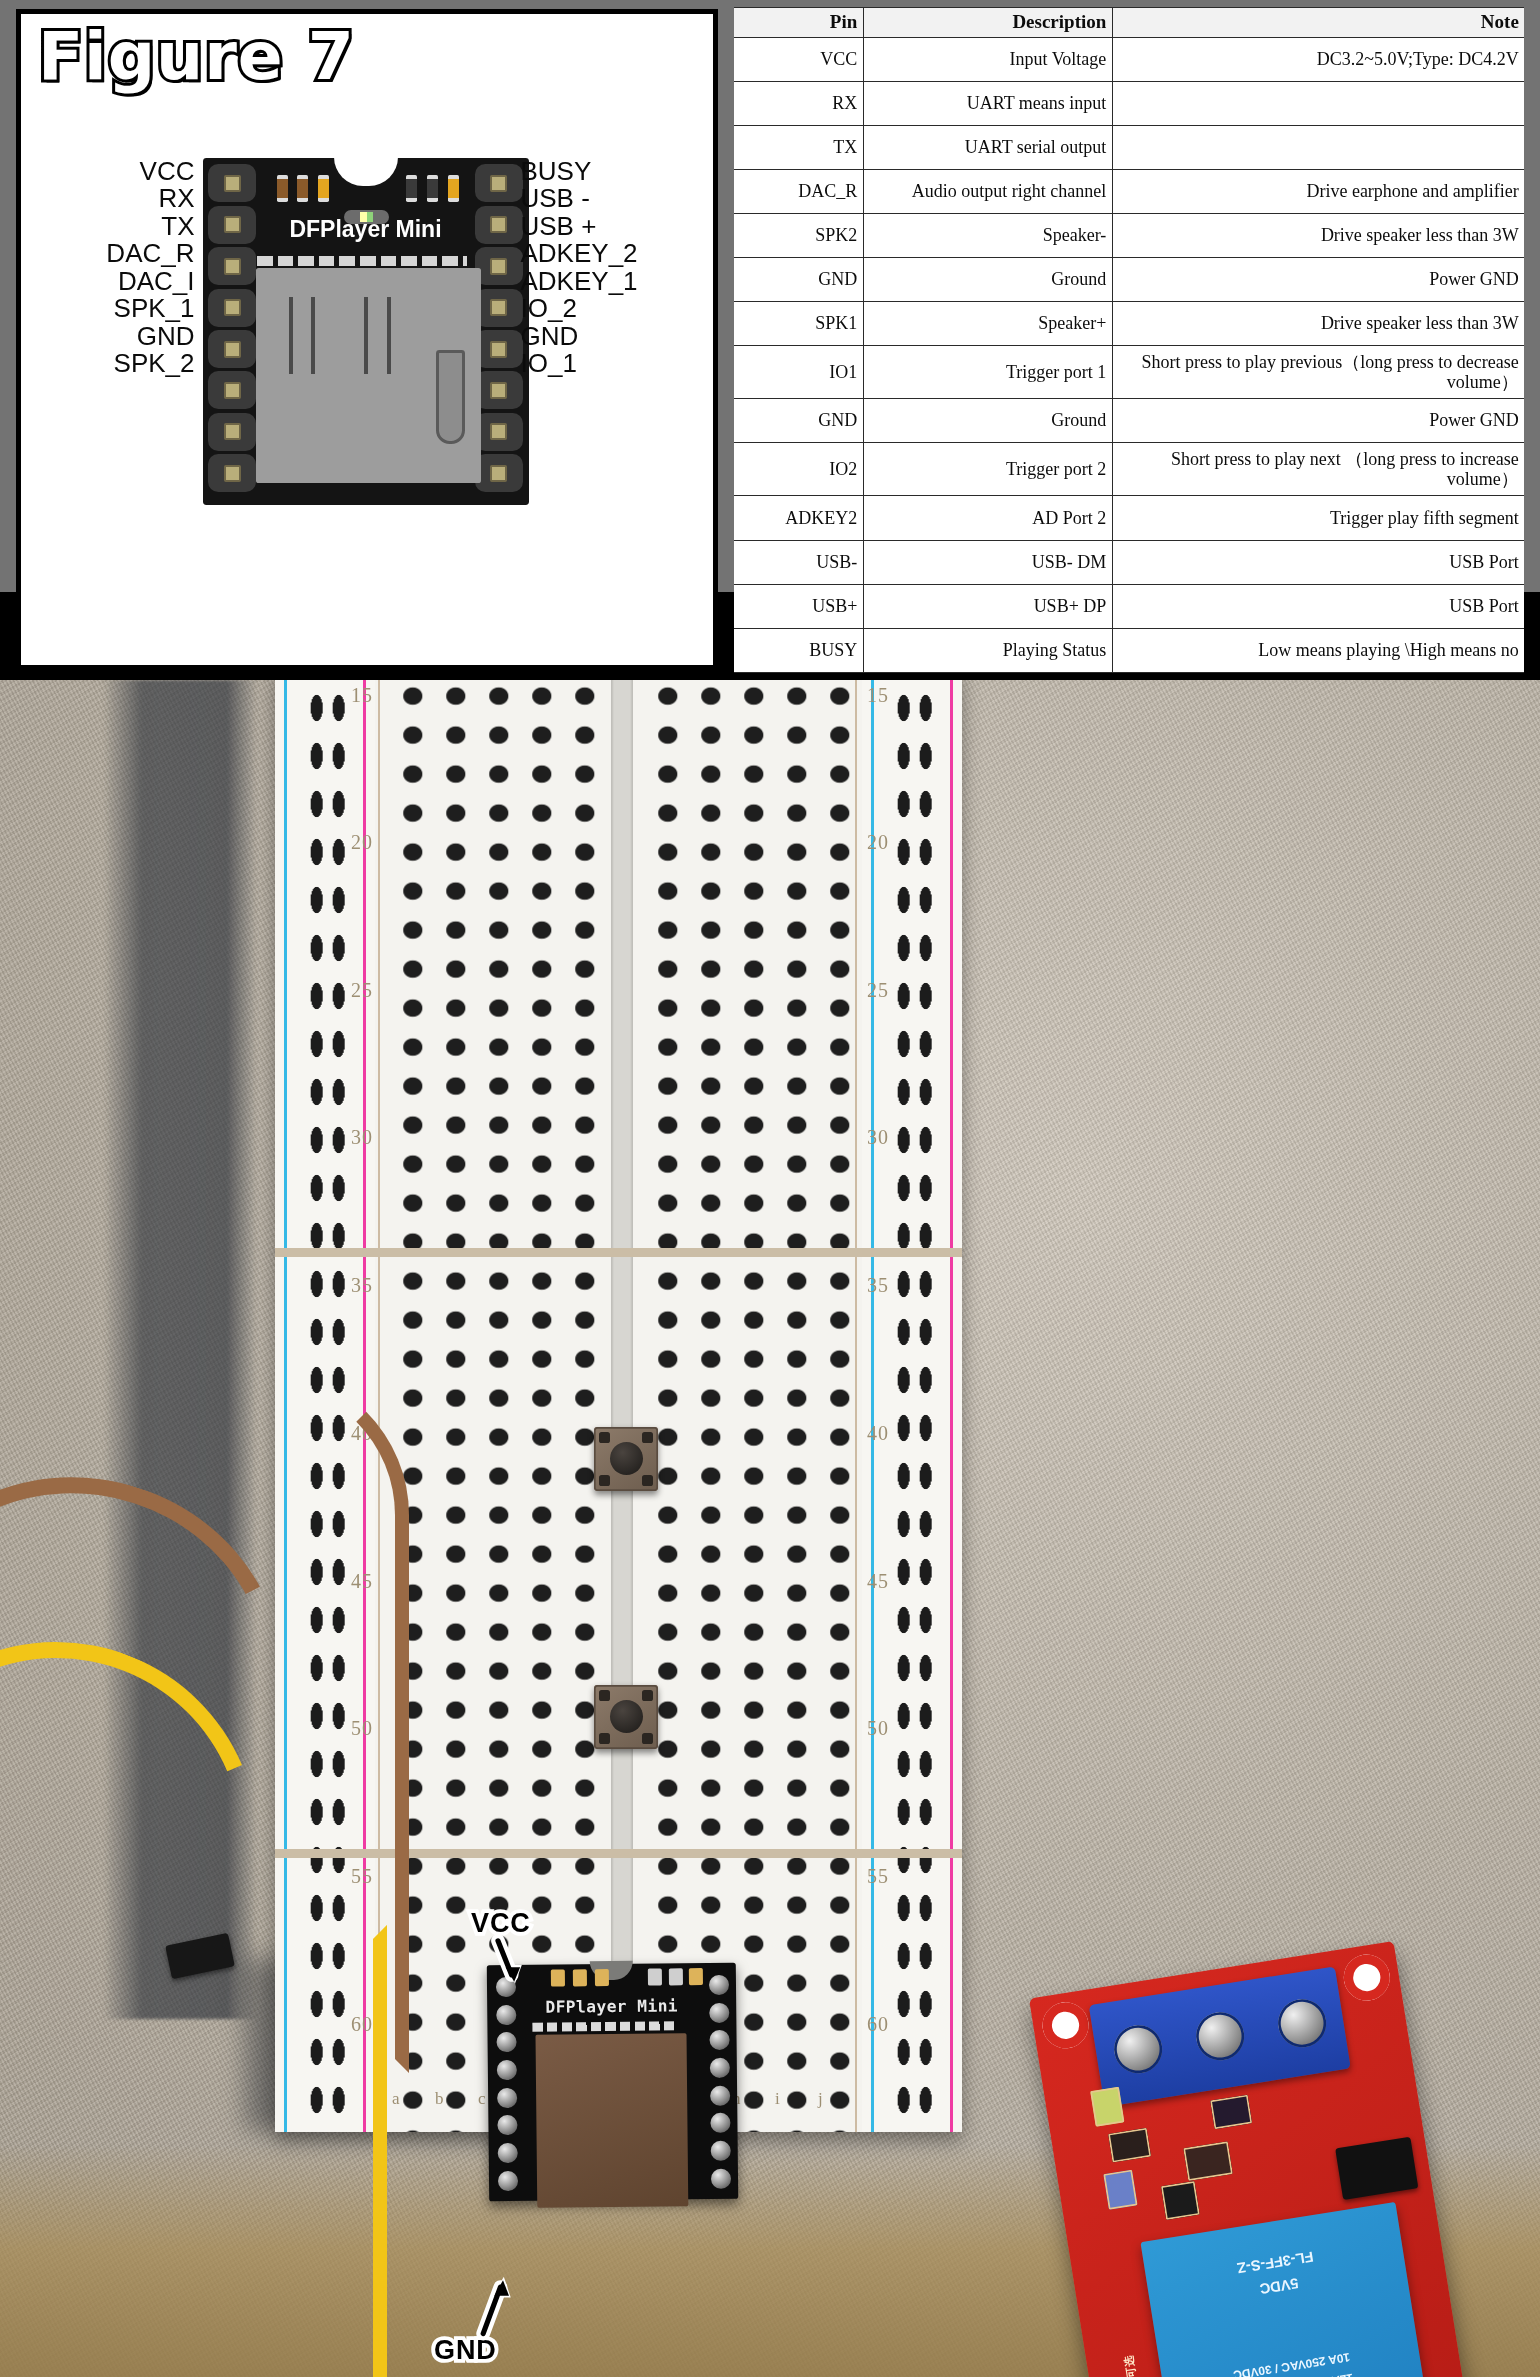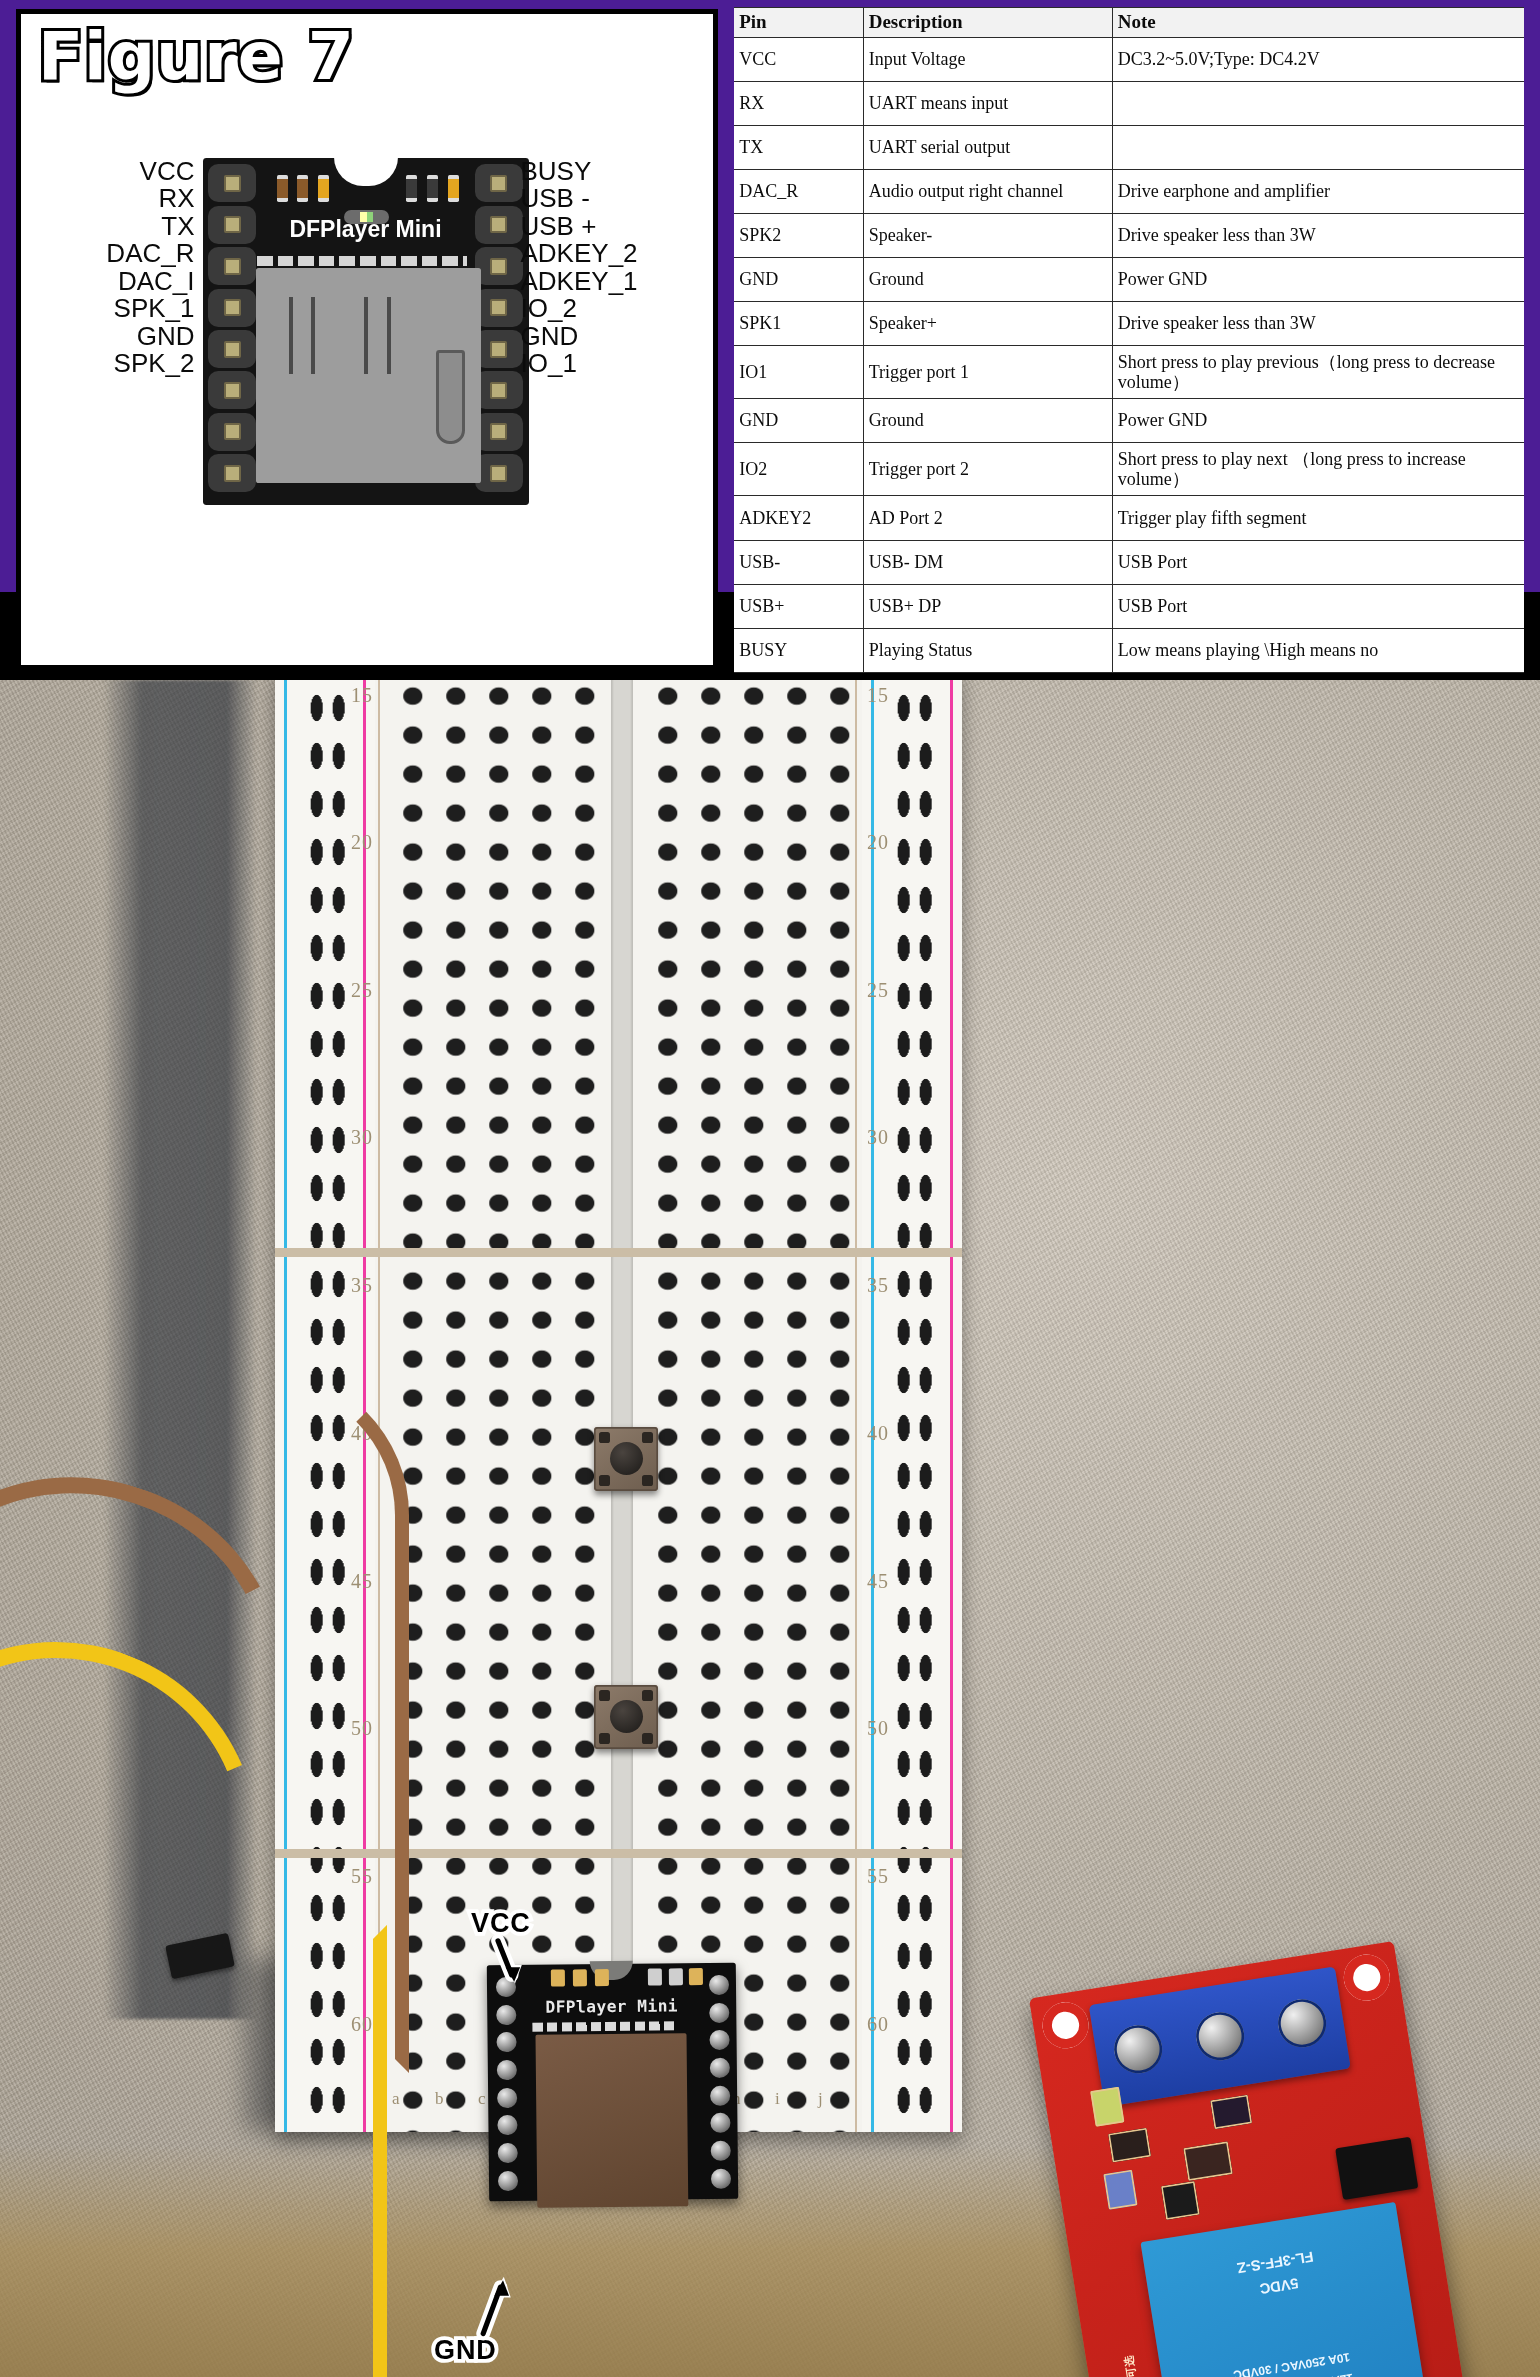"Figure 7" #top-panel { background: #4c1d95 -> #737373 }
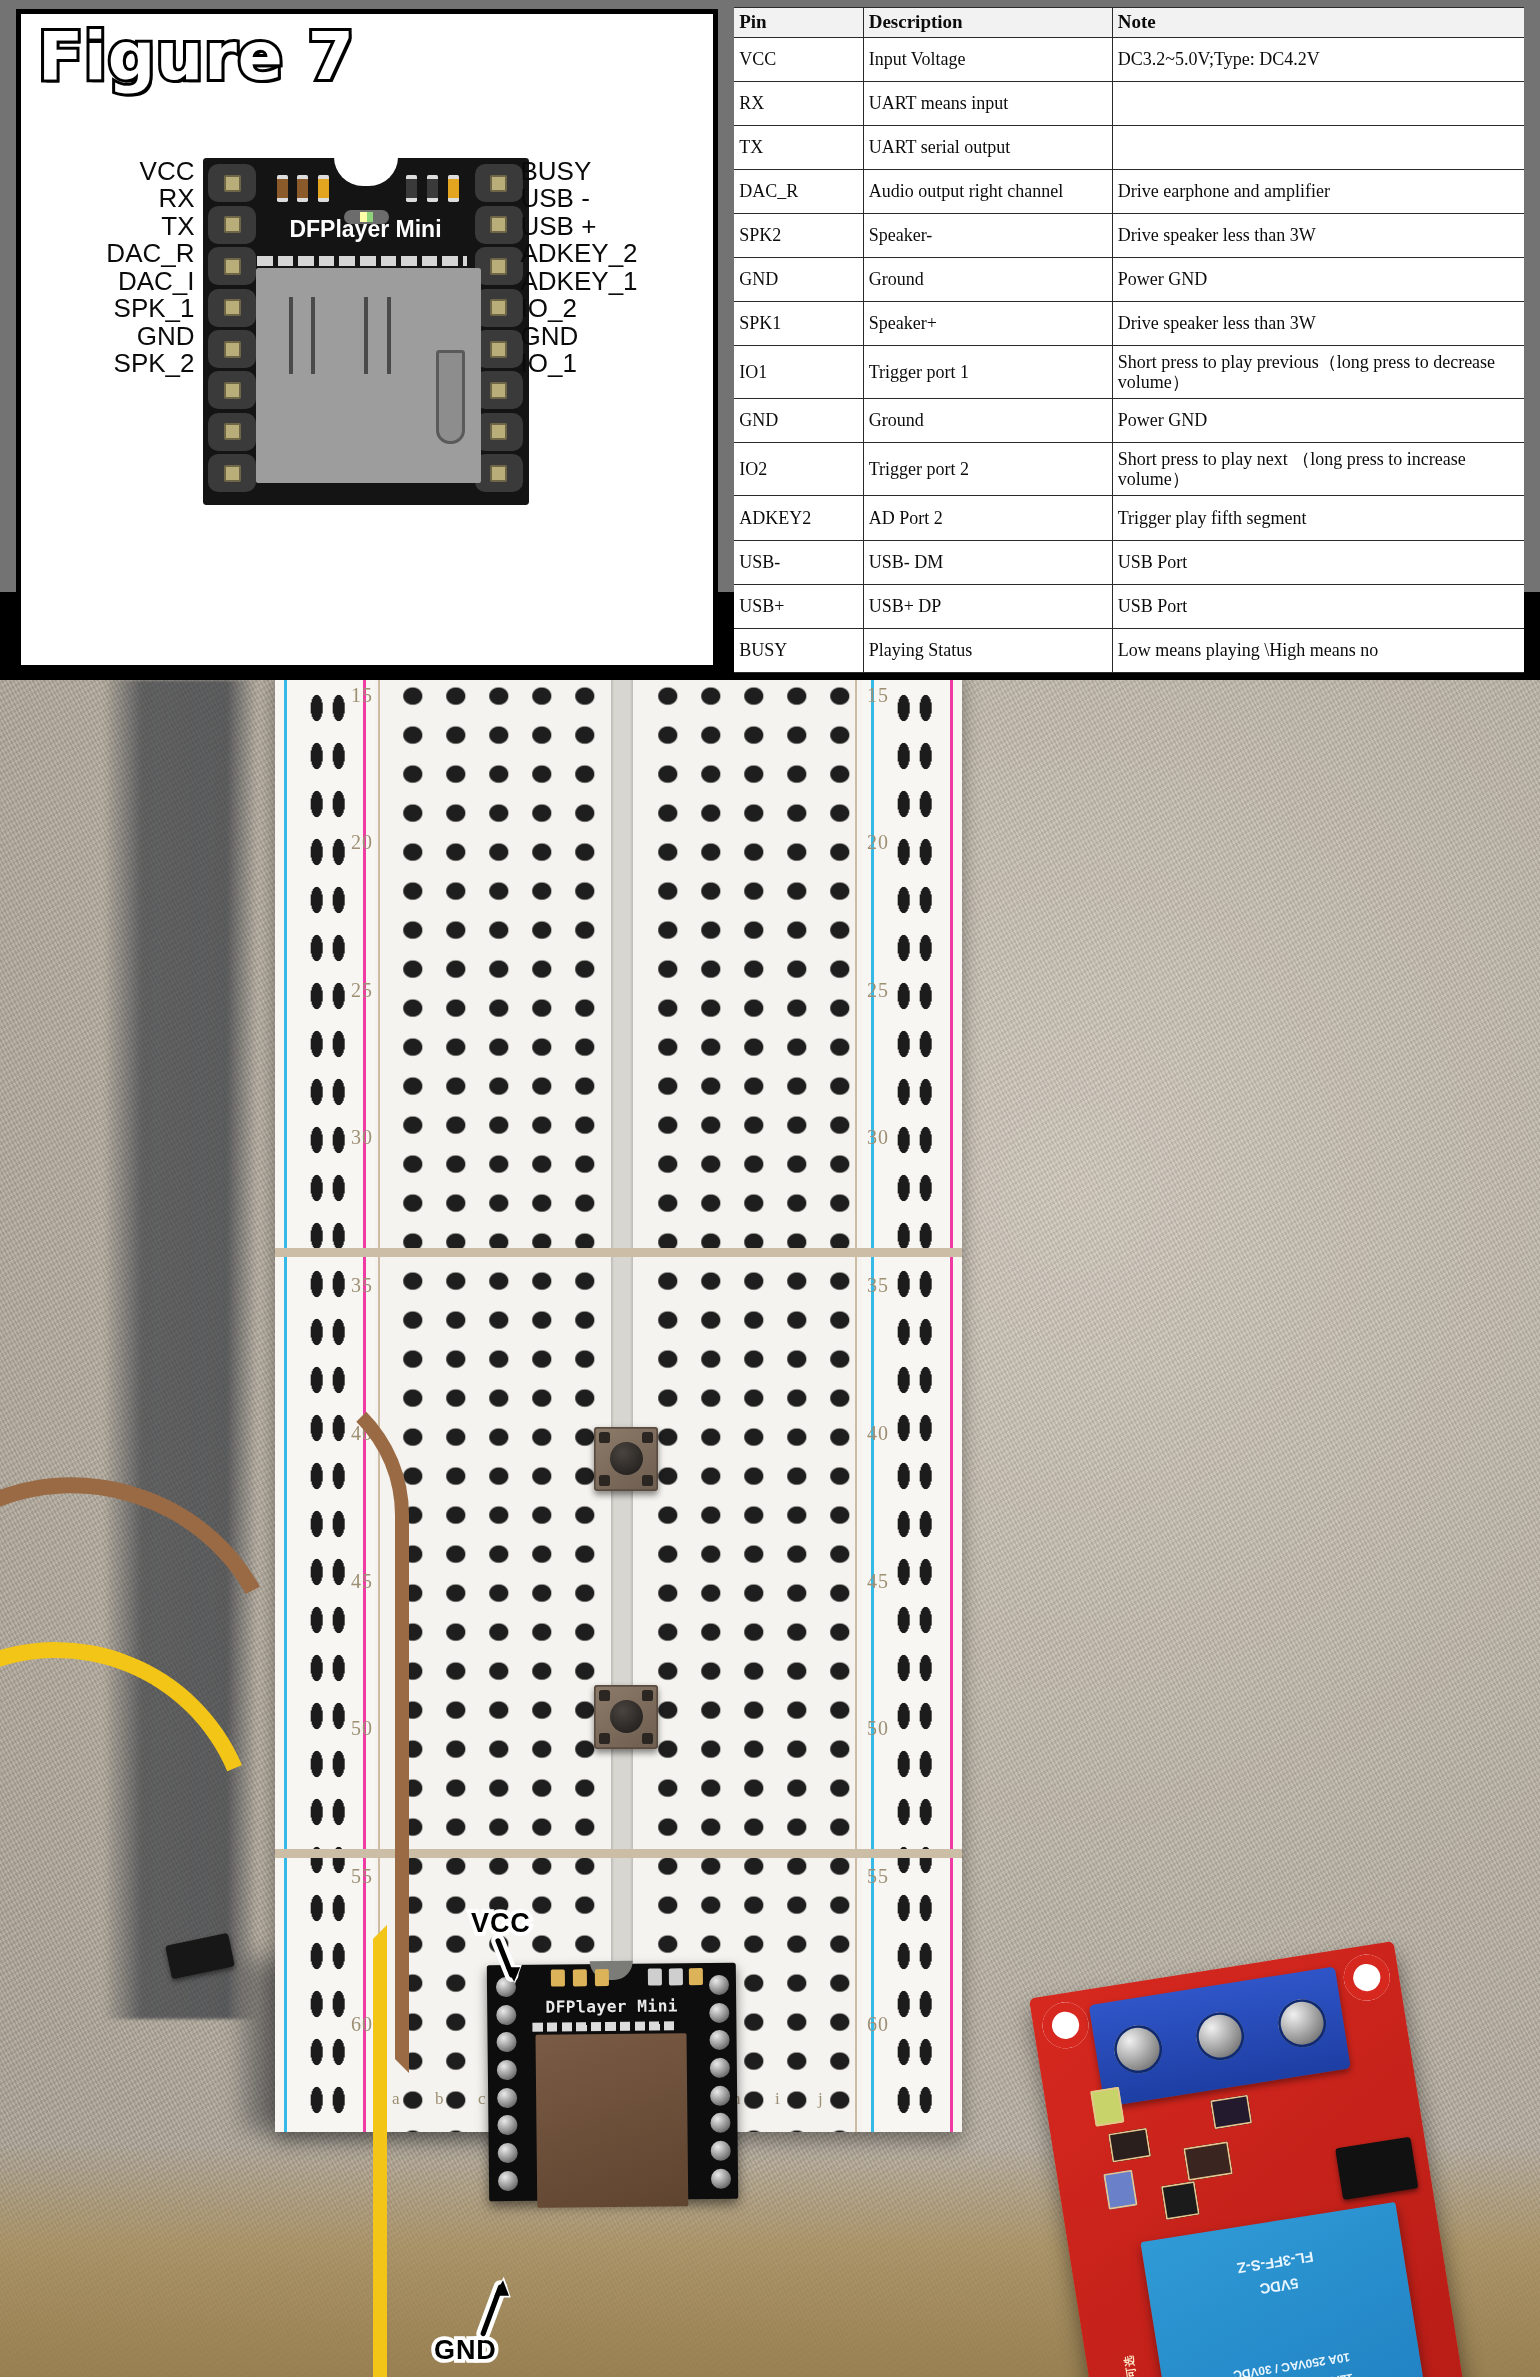"Pin" #spec-table th, #spec-table td { text-align: left -> right }
